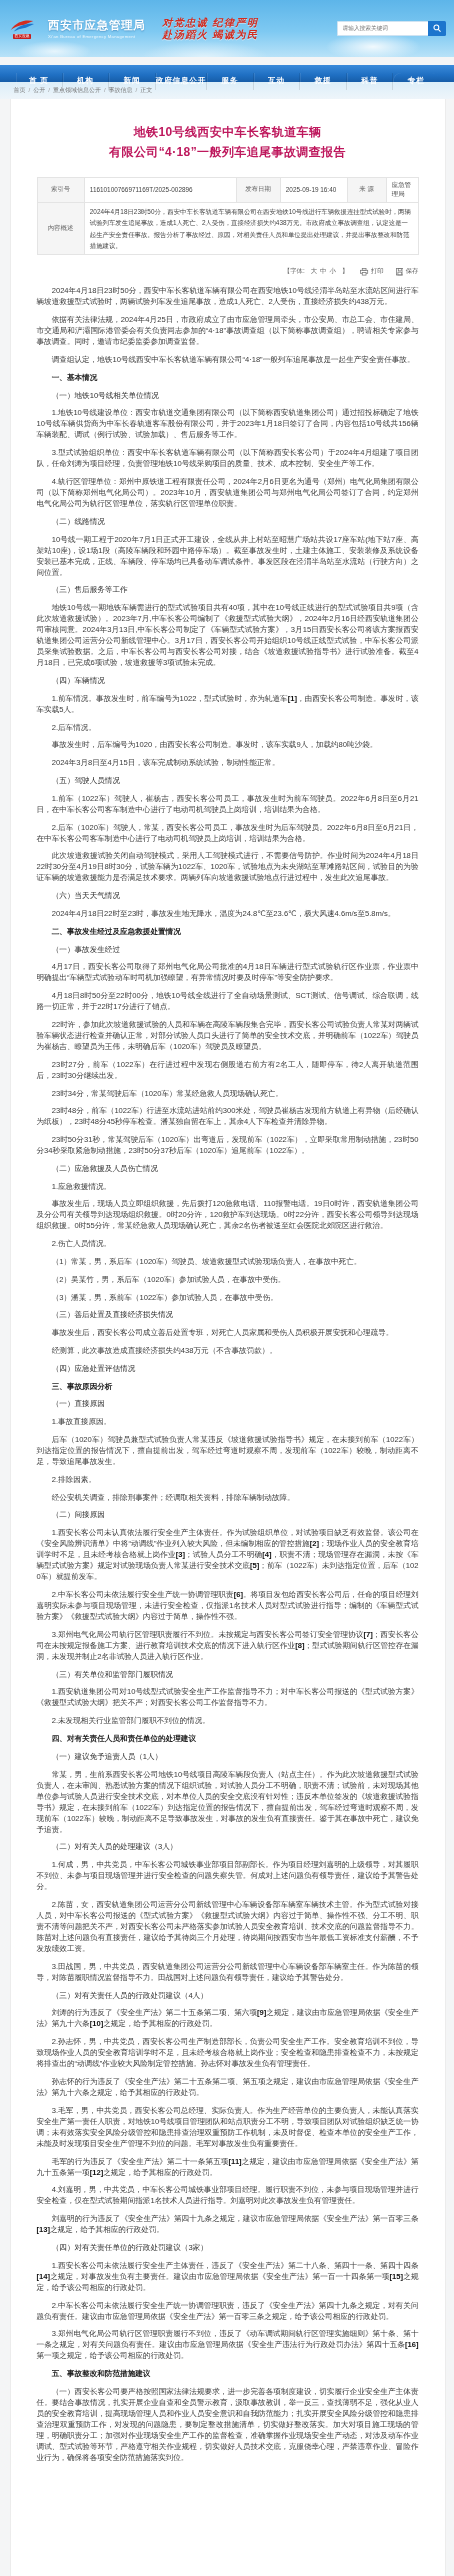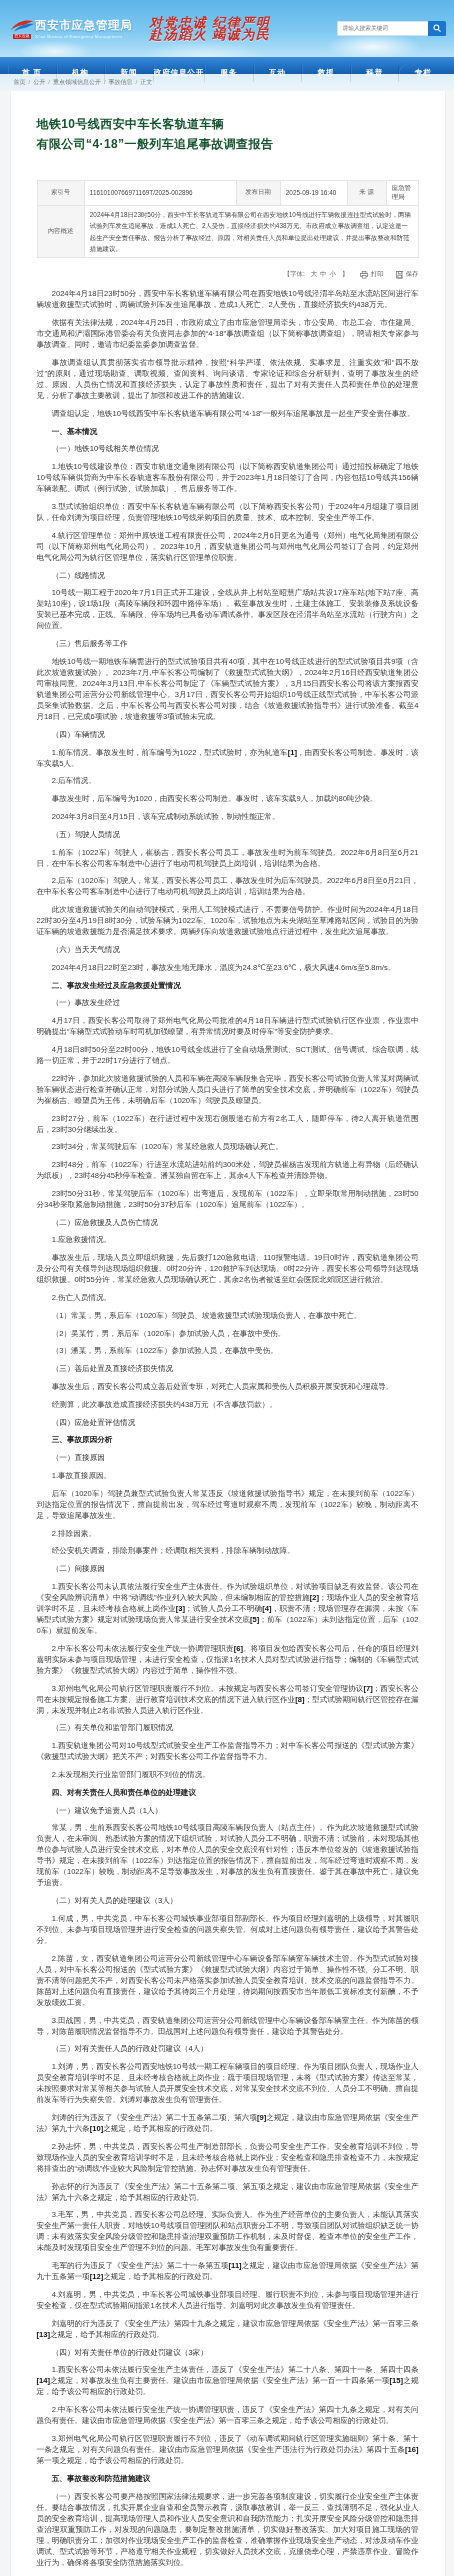"西安市应急管理局" .logo { gap: 0 -> 13px }
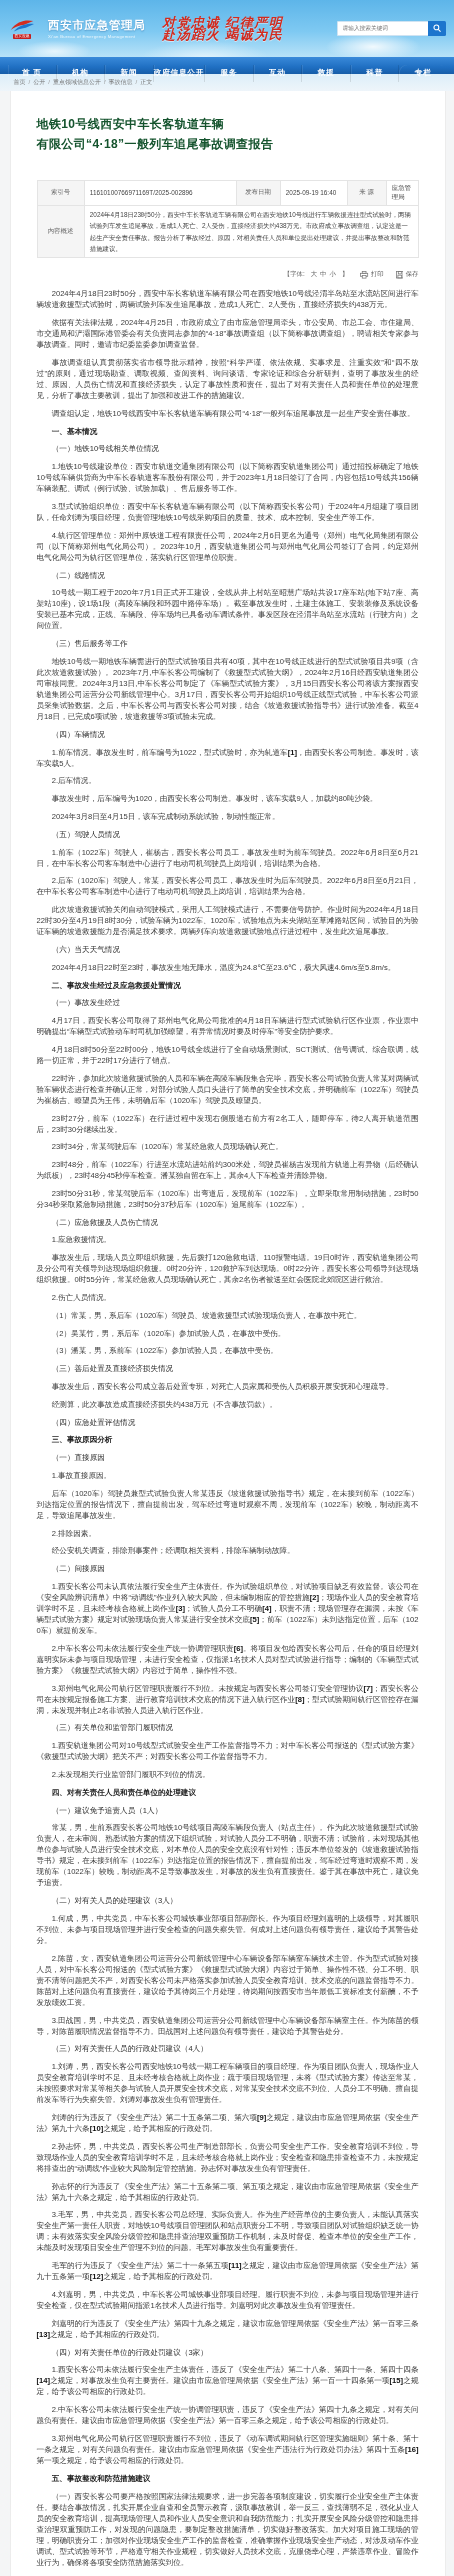"对党忠诚 纪律严明" .slogan { font-size: 13px -> 10px }
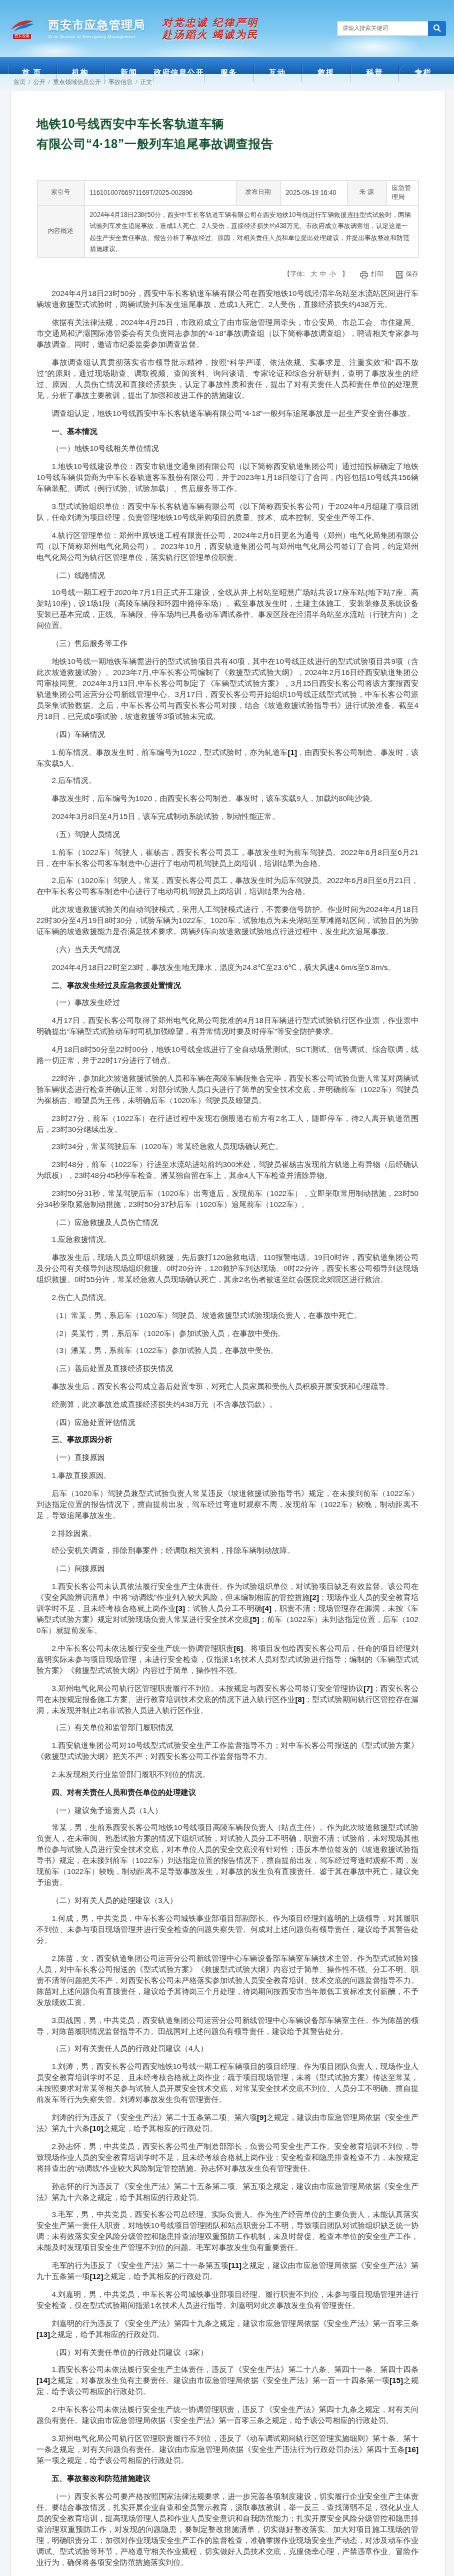"首 页" .mainnav ul { margin: 0 -> 8px }
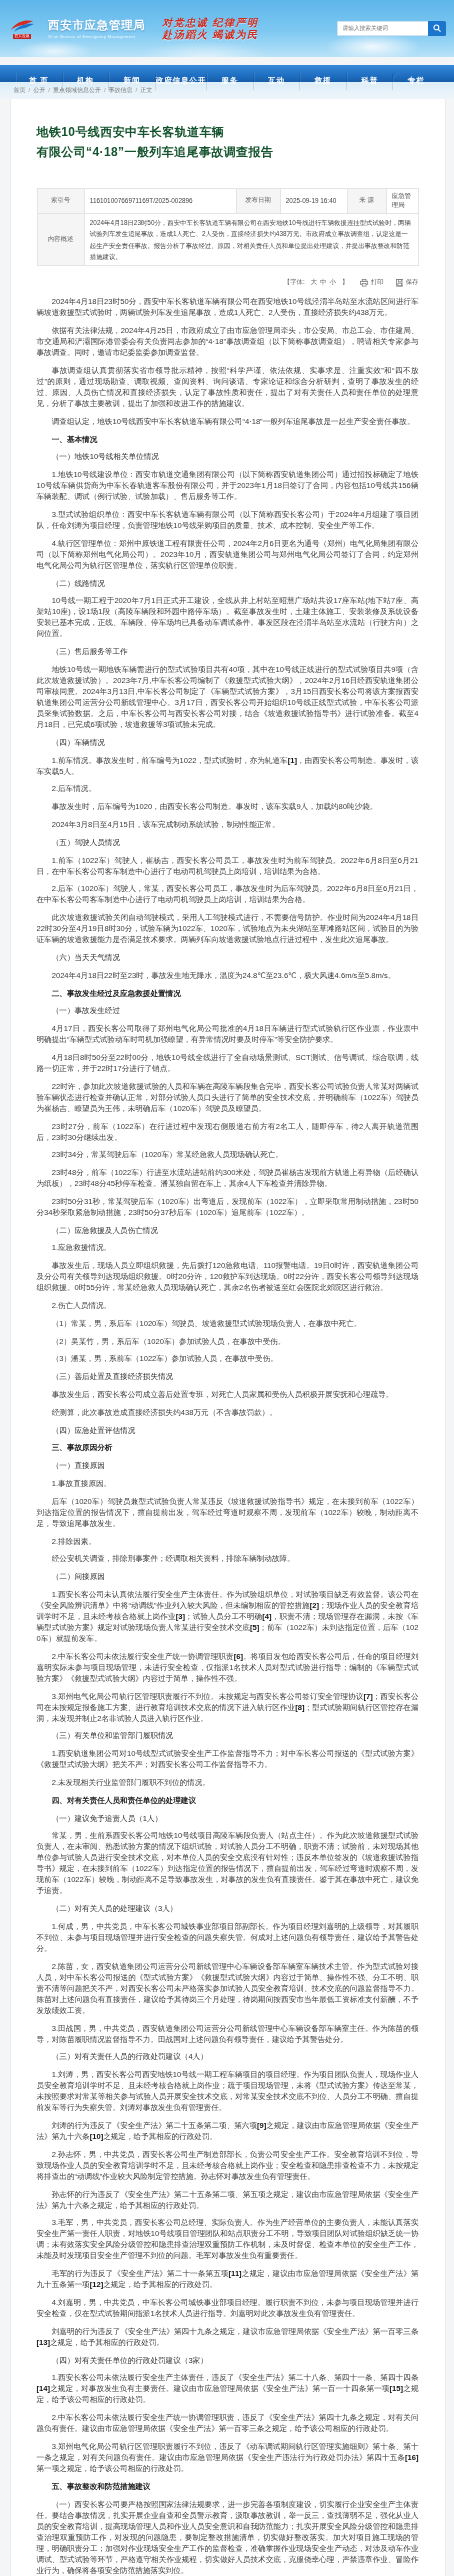"地铁10号线西安中车长客轨道车辆" .doc-title { color: #14532d -> #be185d; margin: 3px 0 25px -> 3px 0 14px; text-align: left -> center }
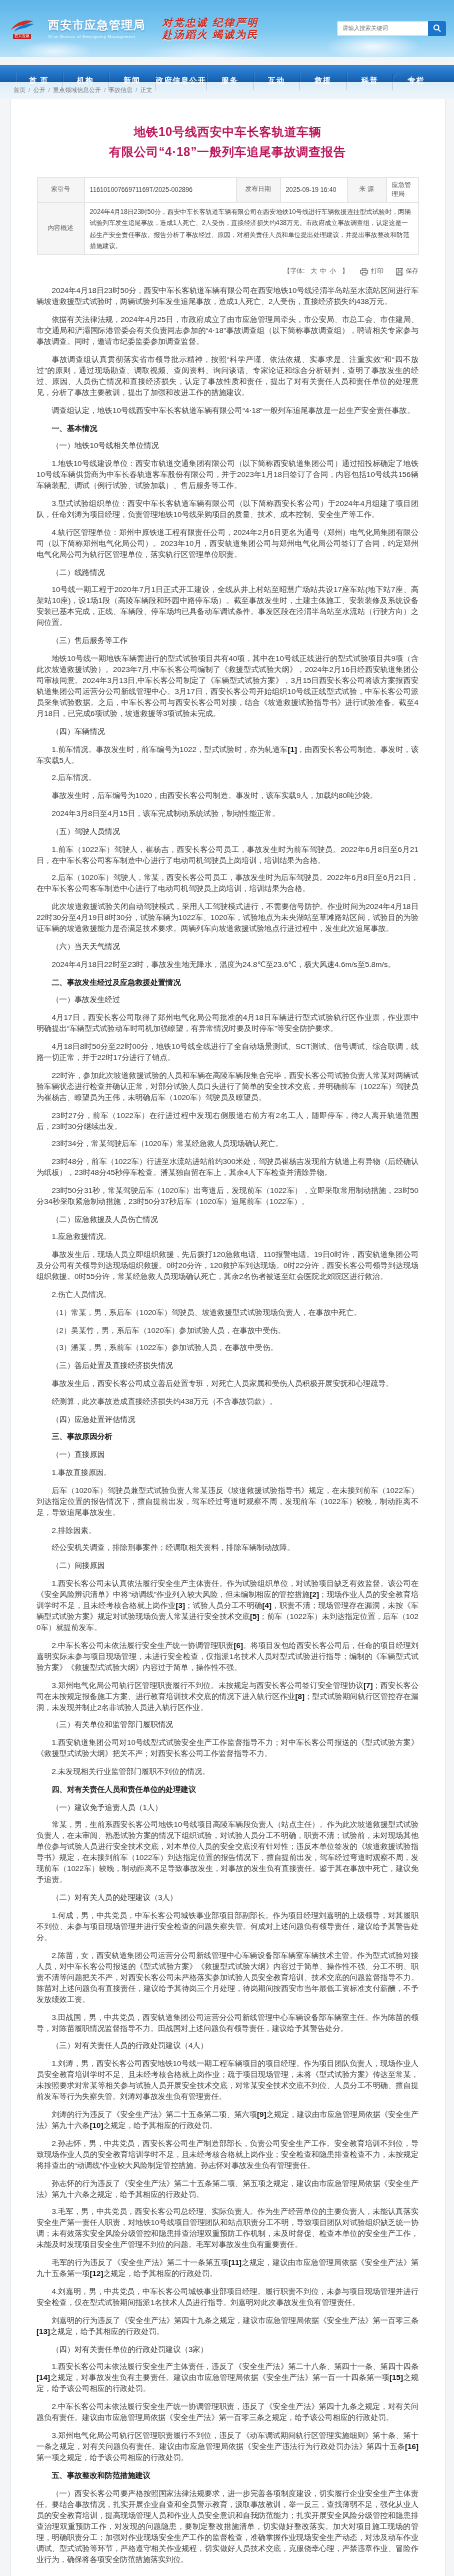"事故调查组认真贯彻落实省市领导批示精神，按照“科学严谨、依法依规、实事求是、注重" div.p { html: <div>事故调查组认真贯彻落实省市领导批示精神，按照“科学严谨、依法依规、实事求是、注重实效”和“四不放过”的原则，通过现场勘查、调取视频、查阅资料、询问谈话、专家论证和综合分析研判，查明了事故发生的经过、原因、人员伤亡情况和直接经济损失，认定了事故性质和责任，提出了对有关责任人员和责任单位的处理意见，分析了事故主要教训，提出了加强和改进工作的措施建议。</div> -> none }
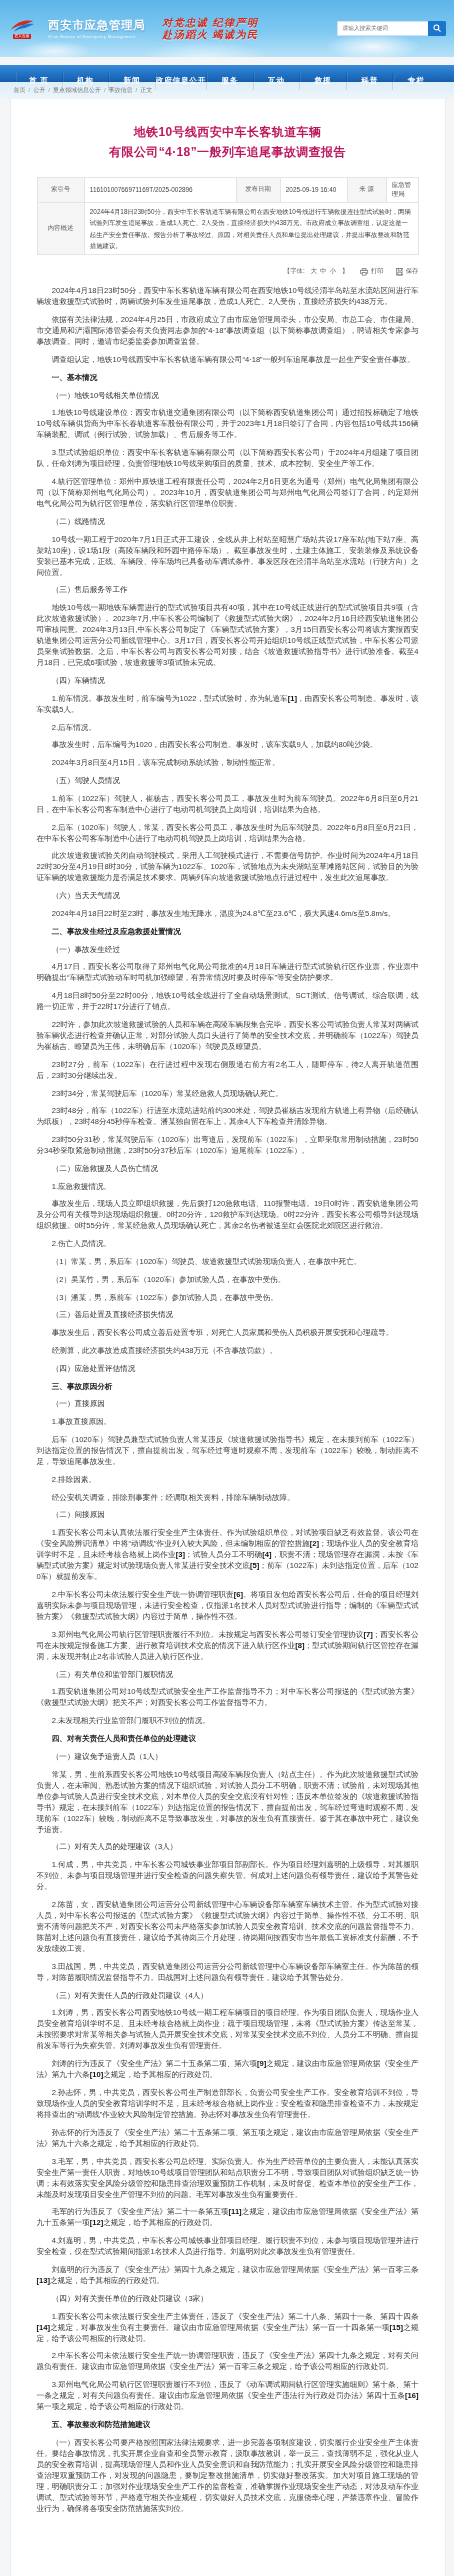"1.刘涛，男，西安长客公司西安地铁10号线一期工程车辆项目的项目经理。作为项目团" div.p { html: <div>1.刘涛，男，西安长客公司西安地铁10号线一期工程车辆项目的项目经理。作为项目团队负责人，现场作业人员安全教育培训学时不足、且未经考核合格就上岗作业；疏于项目现场管理，未将《型式试验方案》传达至常某，未按照要求对常某等相关参与试验人员开展安全技术交底，对常某安全技术交底不到位、人员分工不明确、擅自提前发车等行为失察失管。刘涛对事故发生负有管理责任。</div> -> none }
